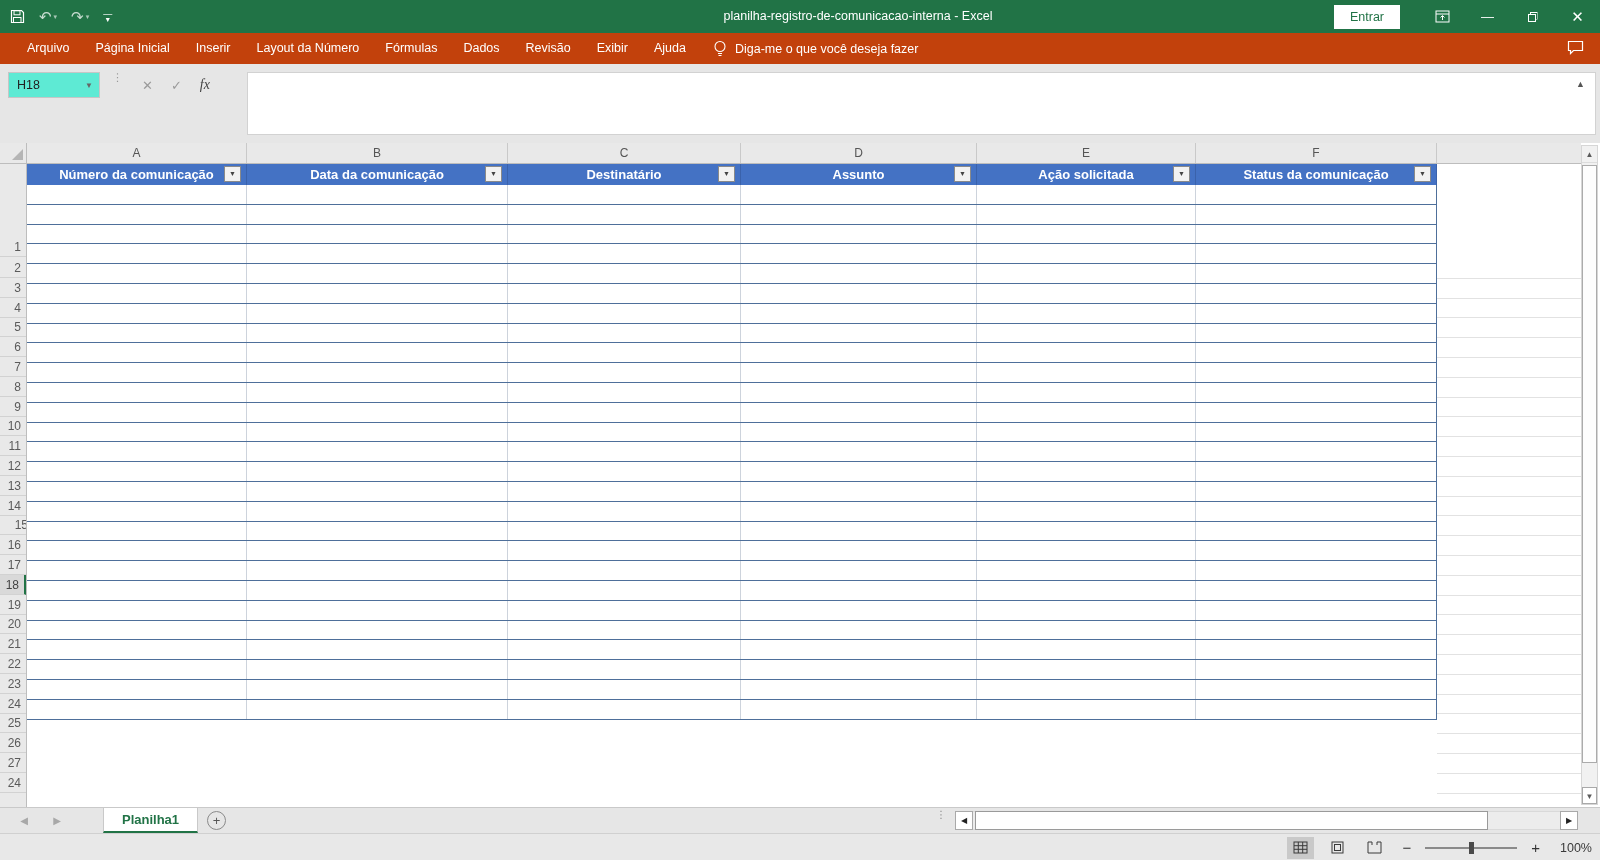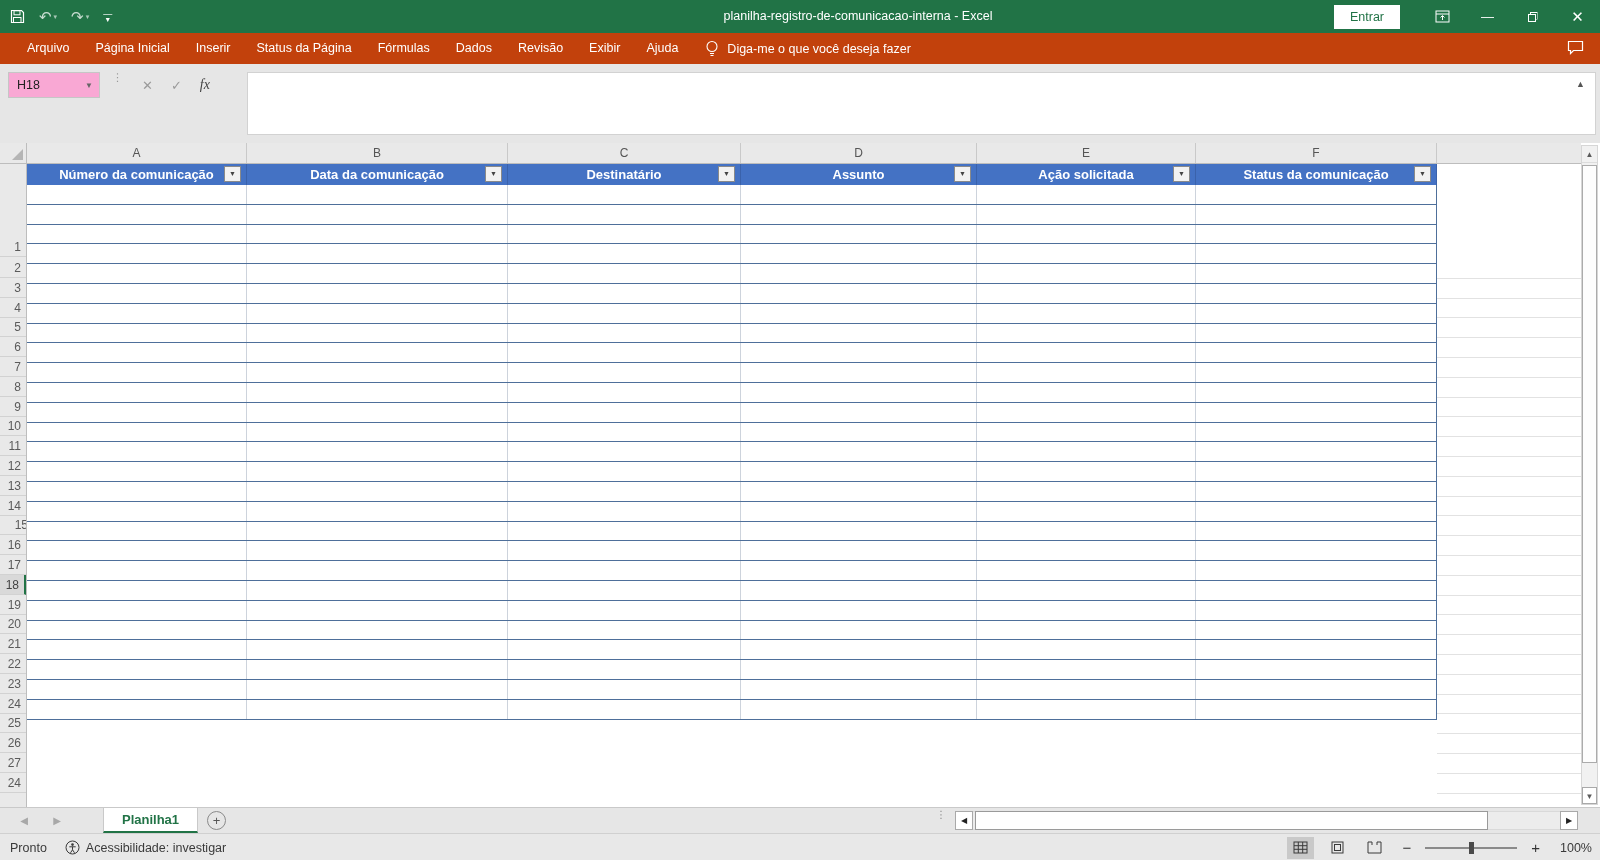"Status da Página" div.mtab { text: Status da Página -> Layout da Número }
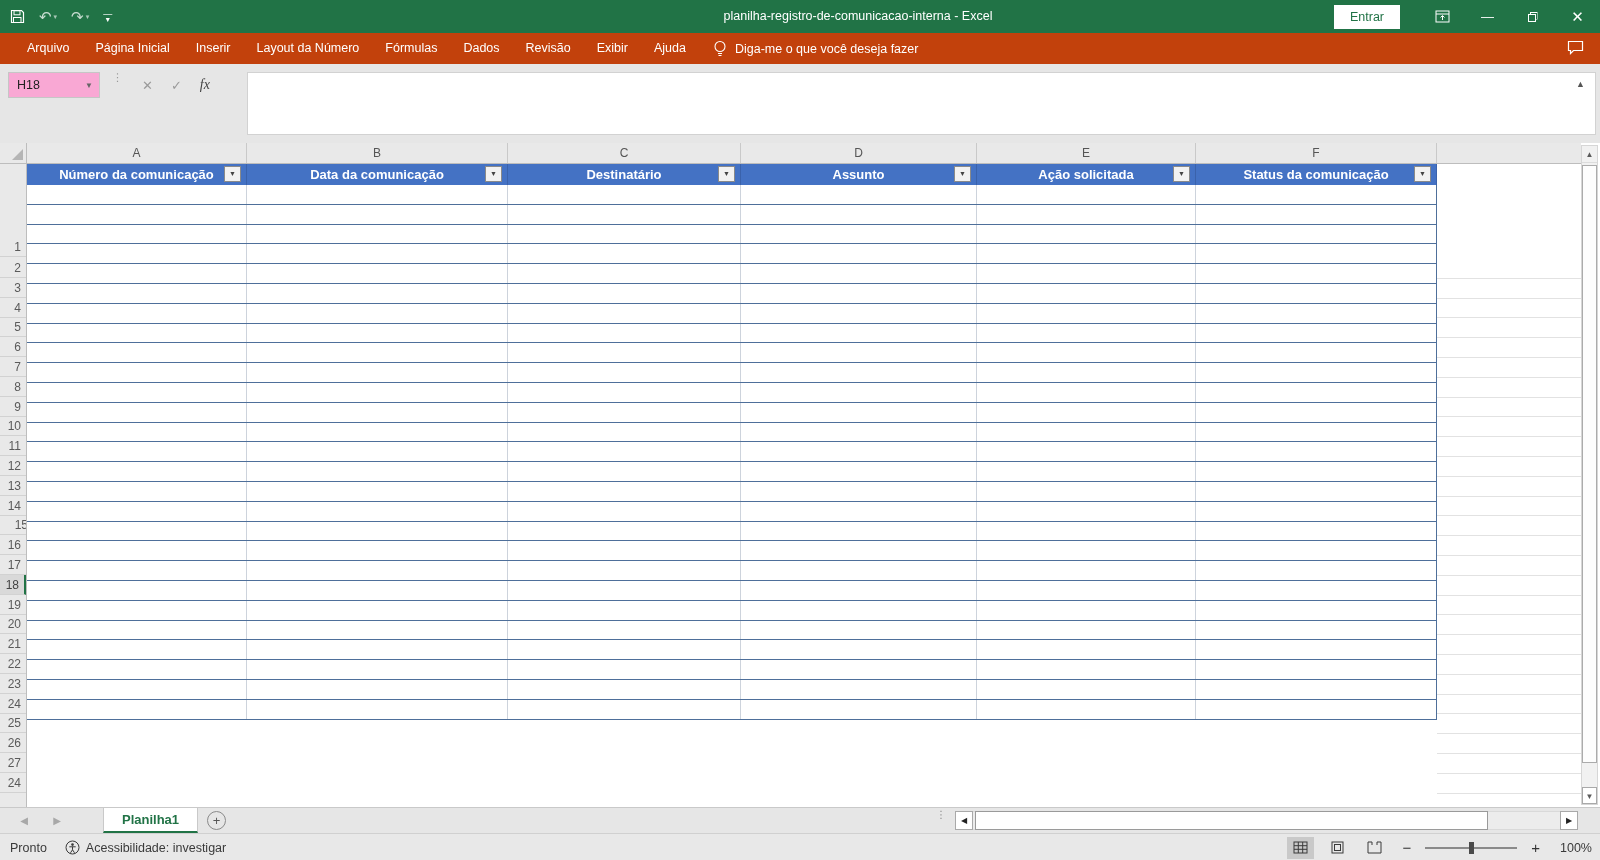"H18" .namebox { background: #f9a8d4 -> #5eead4 }
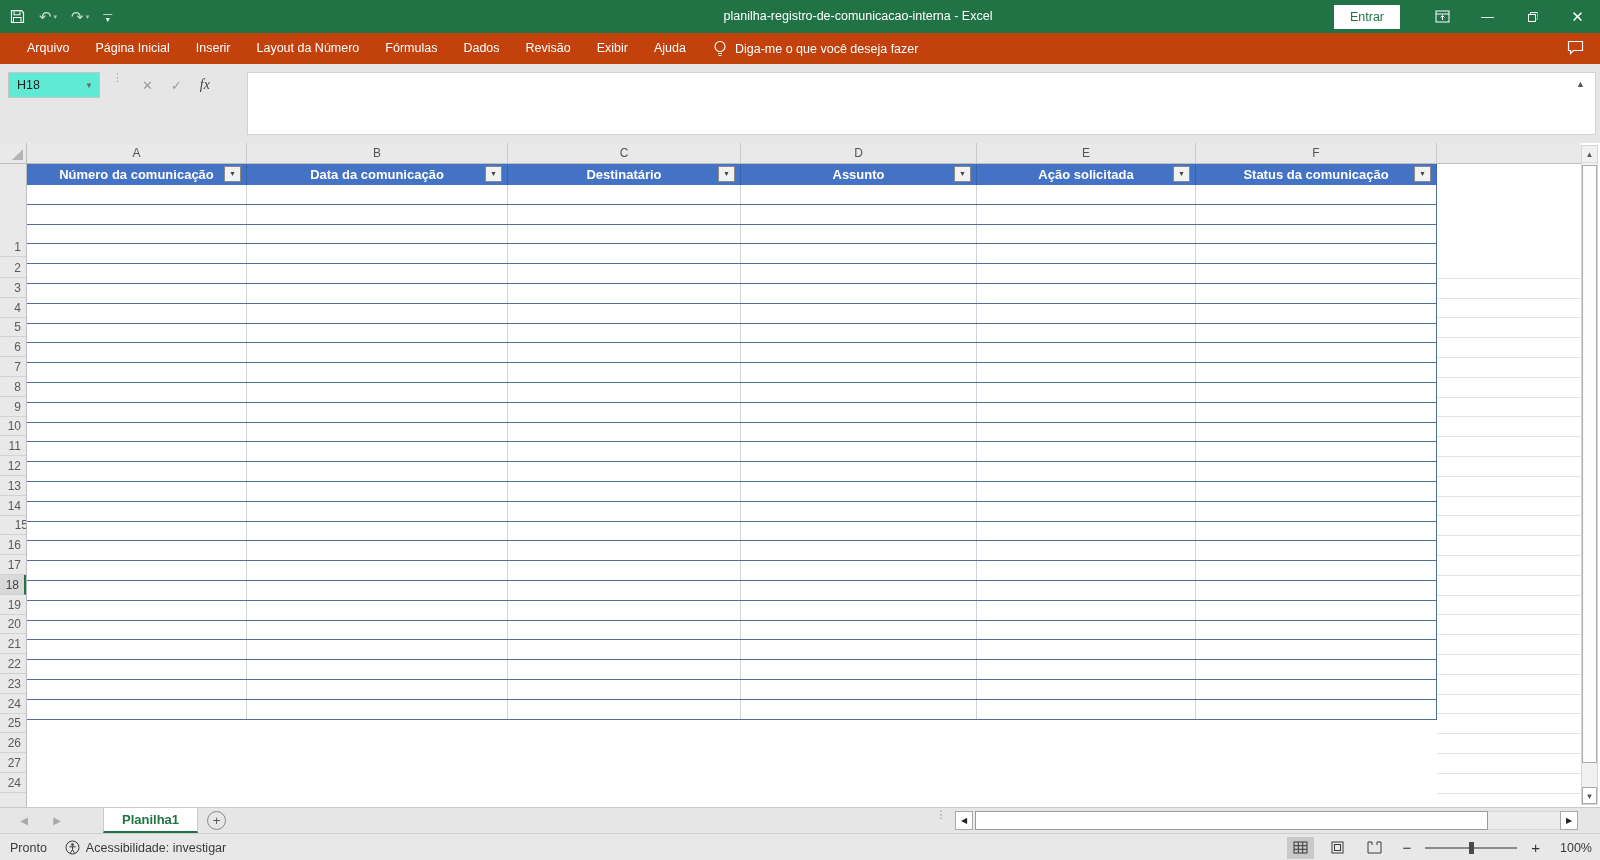"Pronto" div.sb-left { html: <div> <span>Pronto</span> <span> <span> <svg> <circle></circle> <circle></circle> <path></path> </svg> </span> <span>Acessibilidade: investigar</span> </span> </div> -> none }
